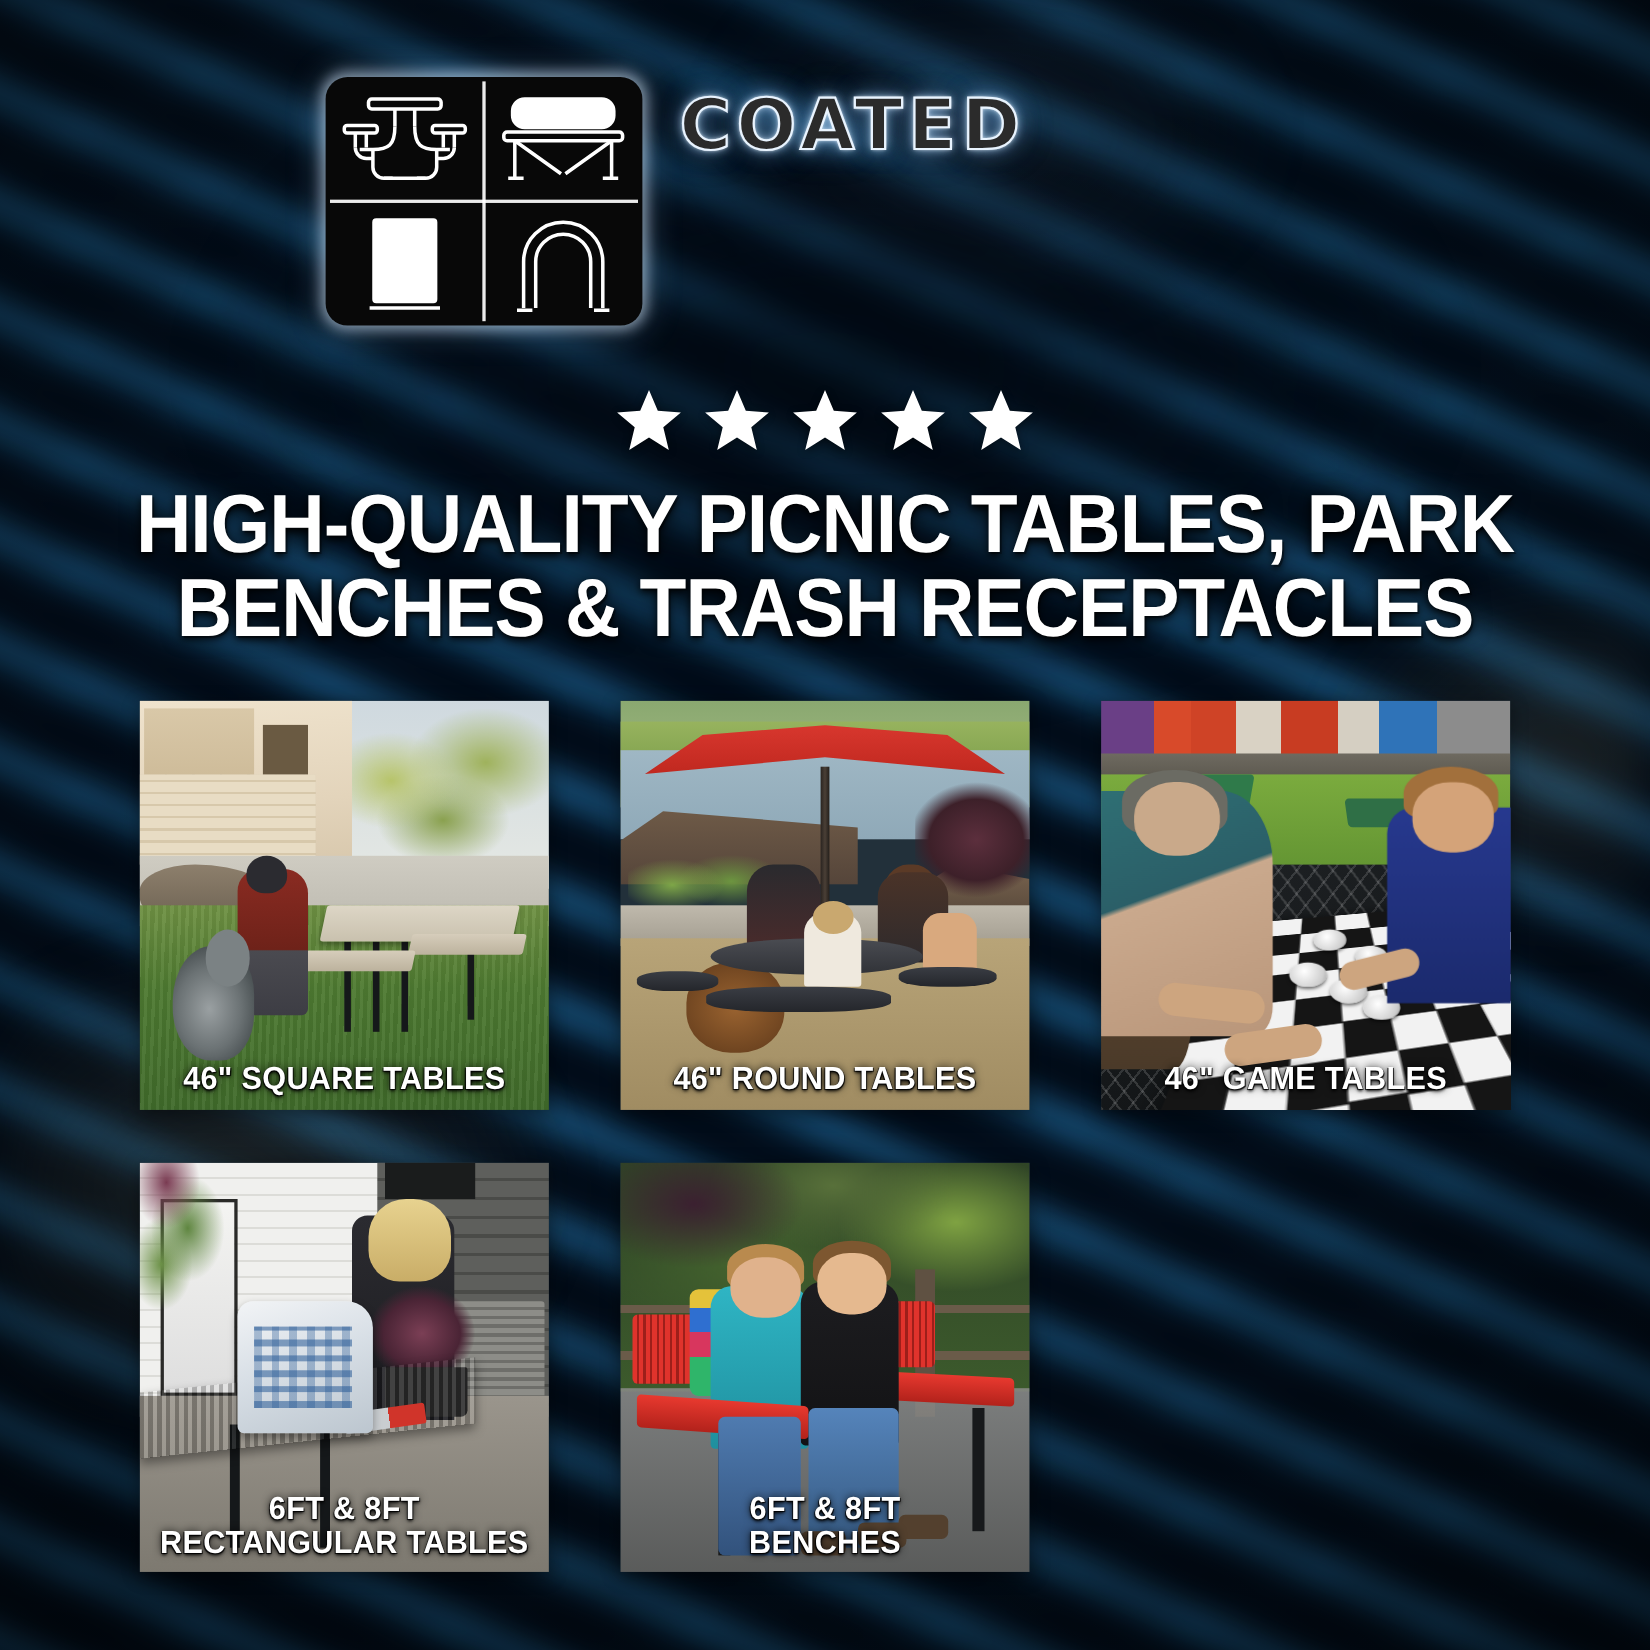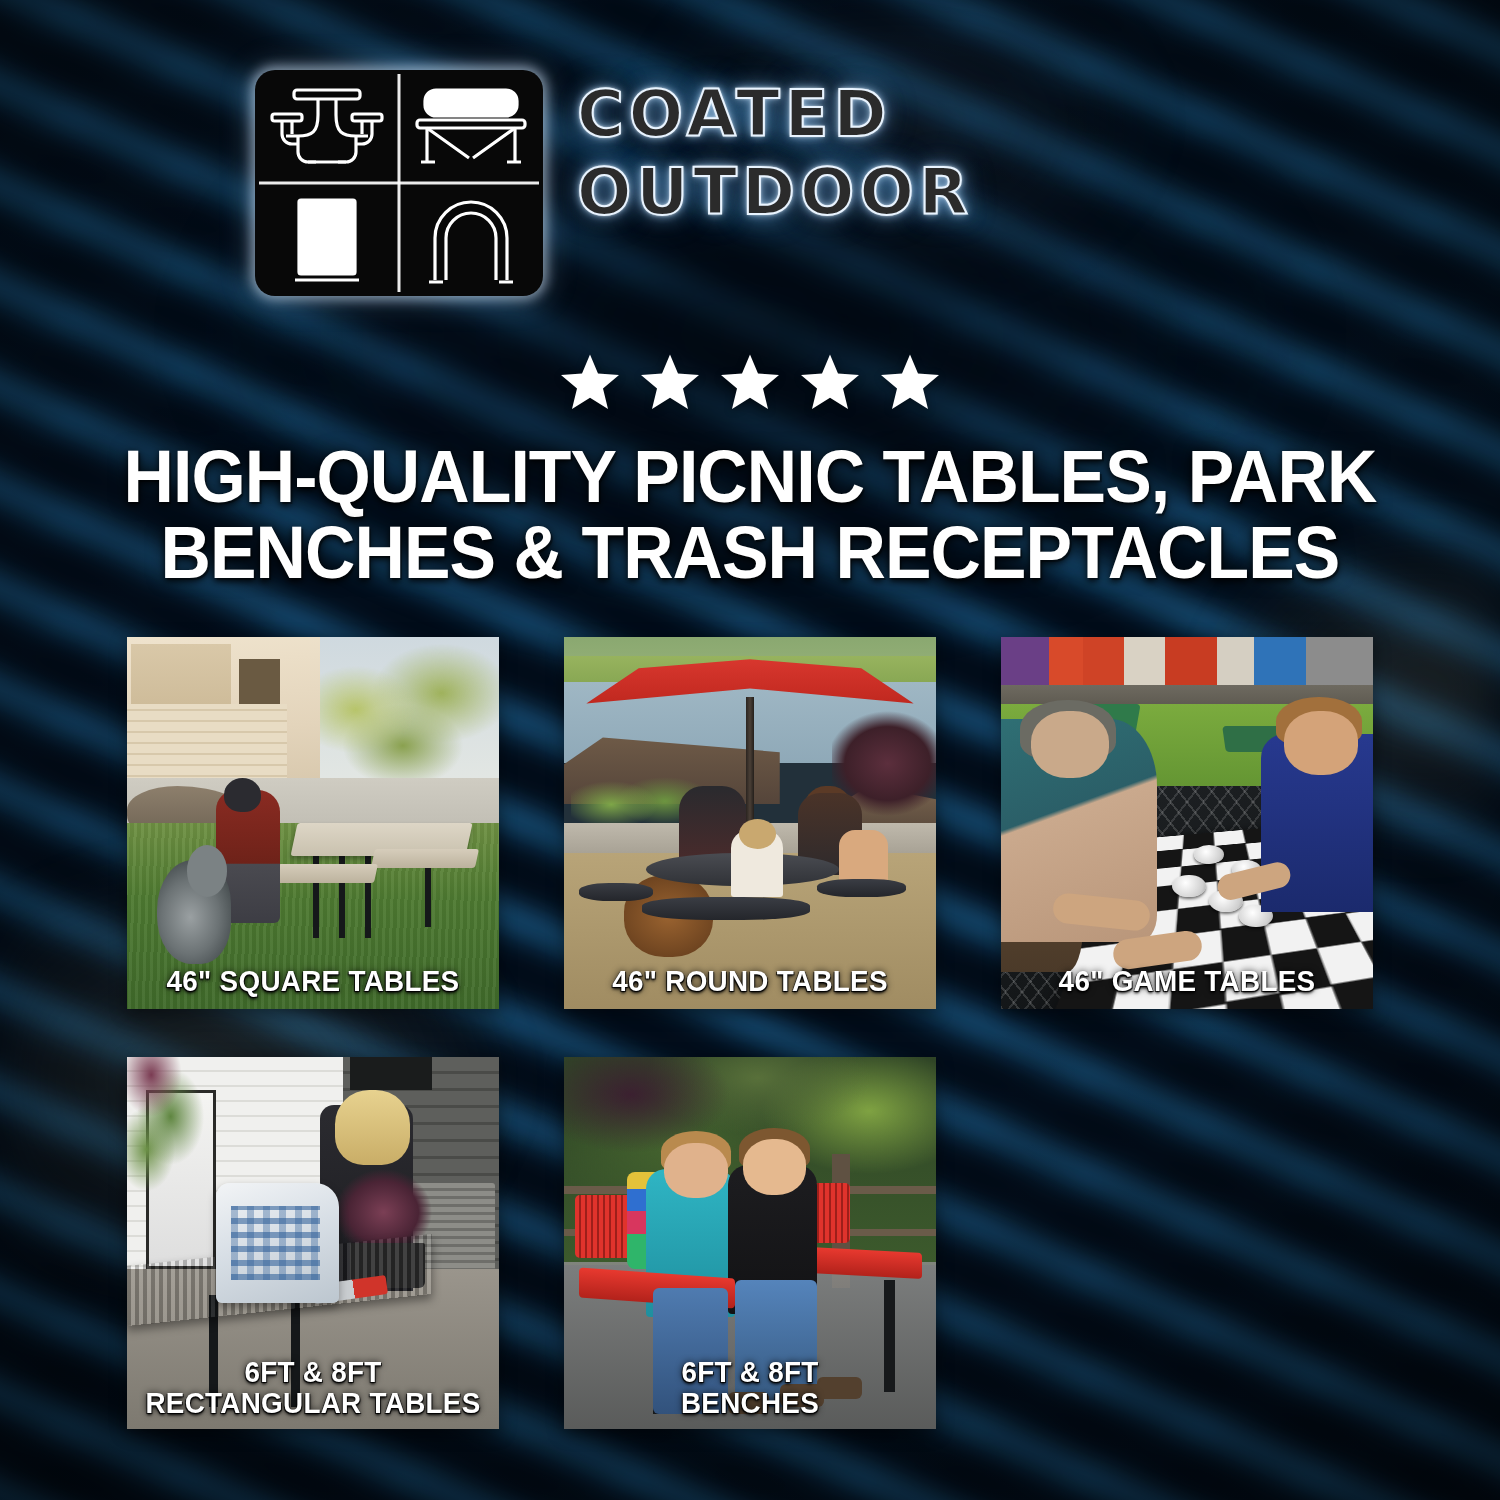"OUTDOOR" div.logo-word { html: <div>OUTDOOR</div> -> none }
